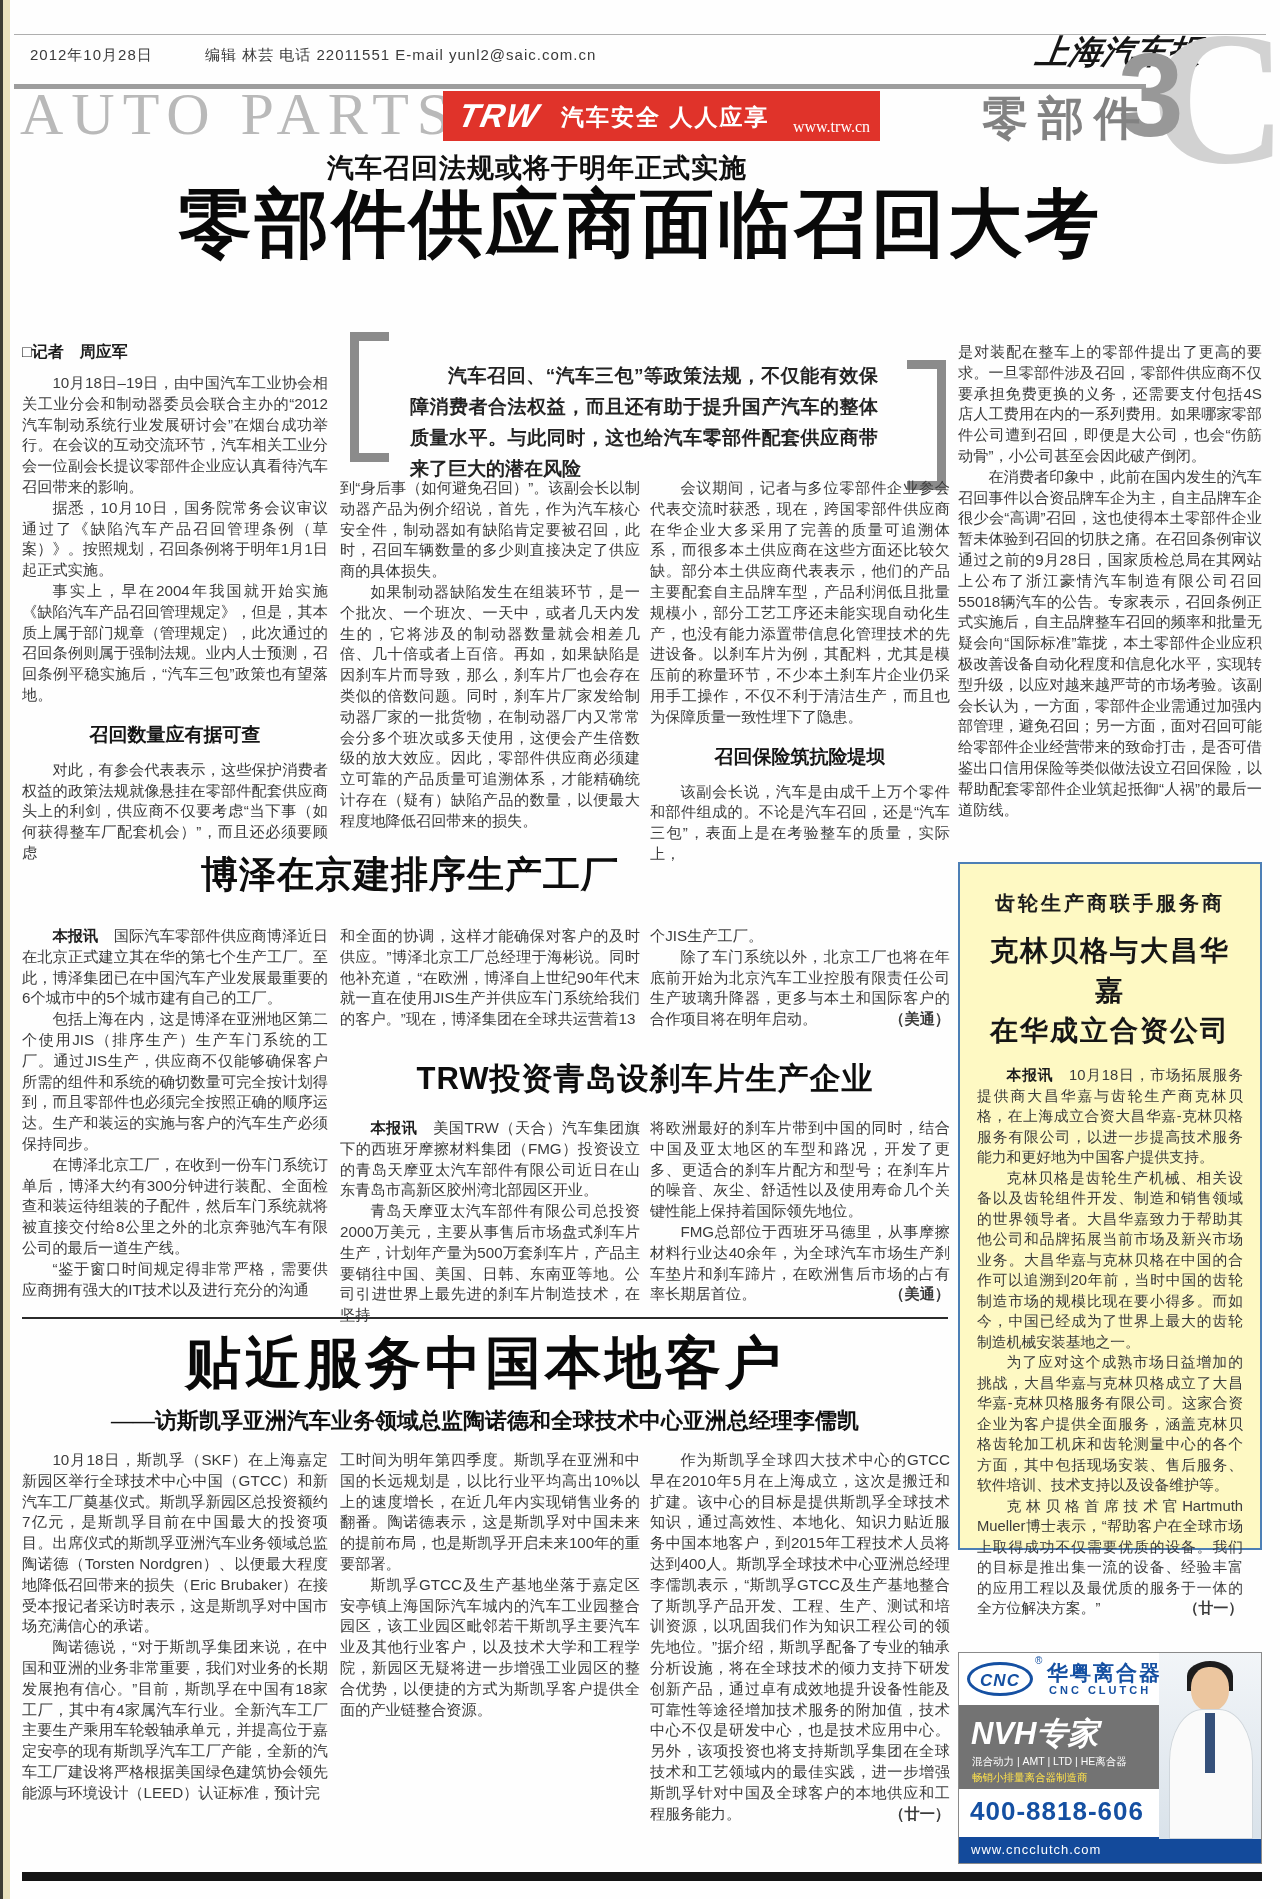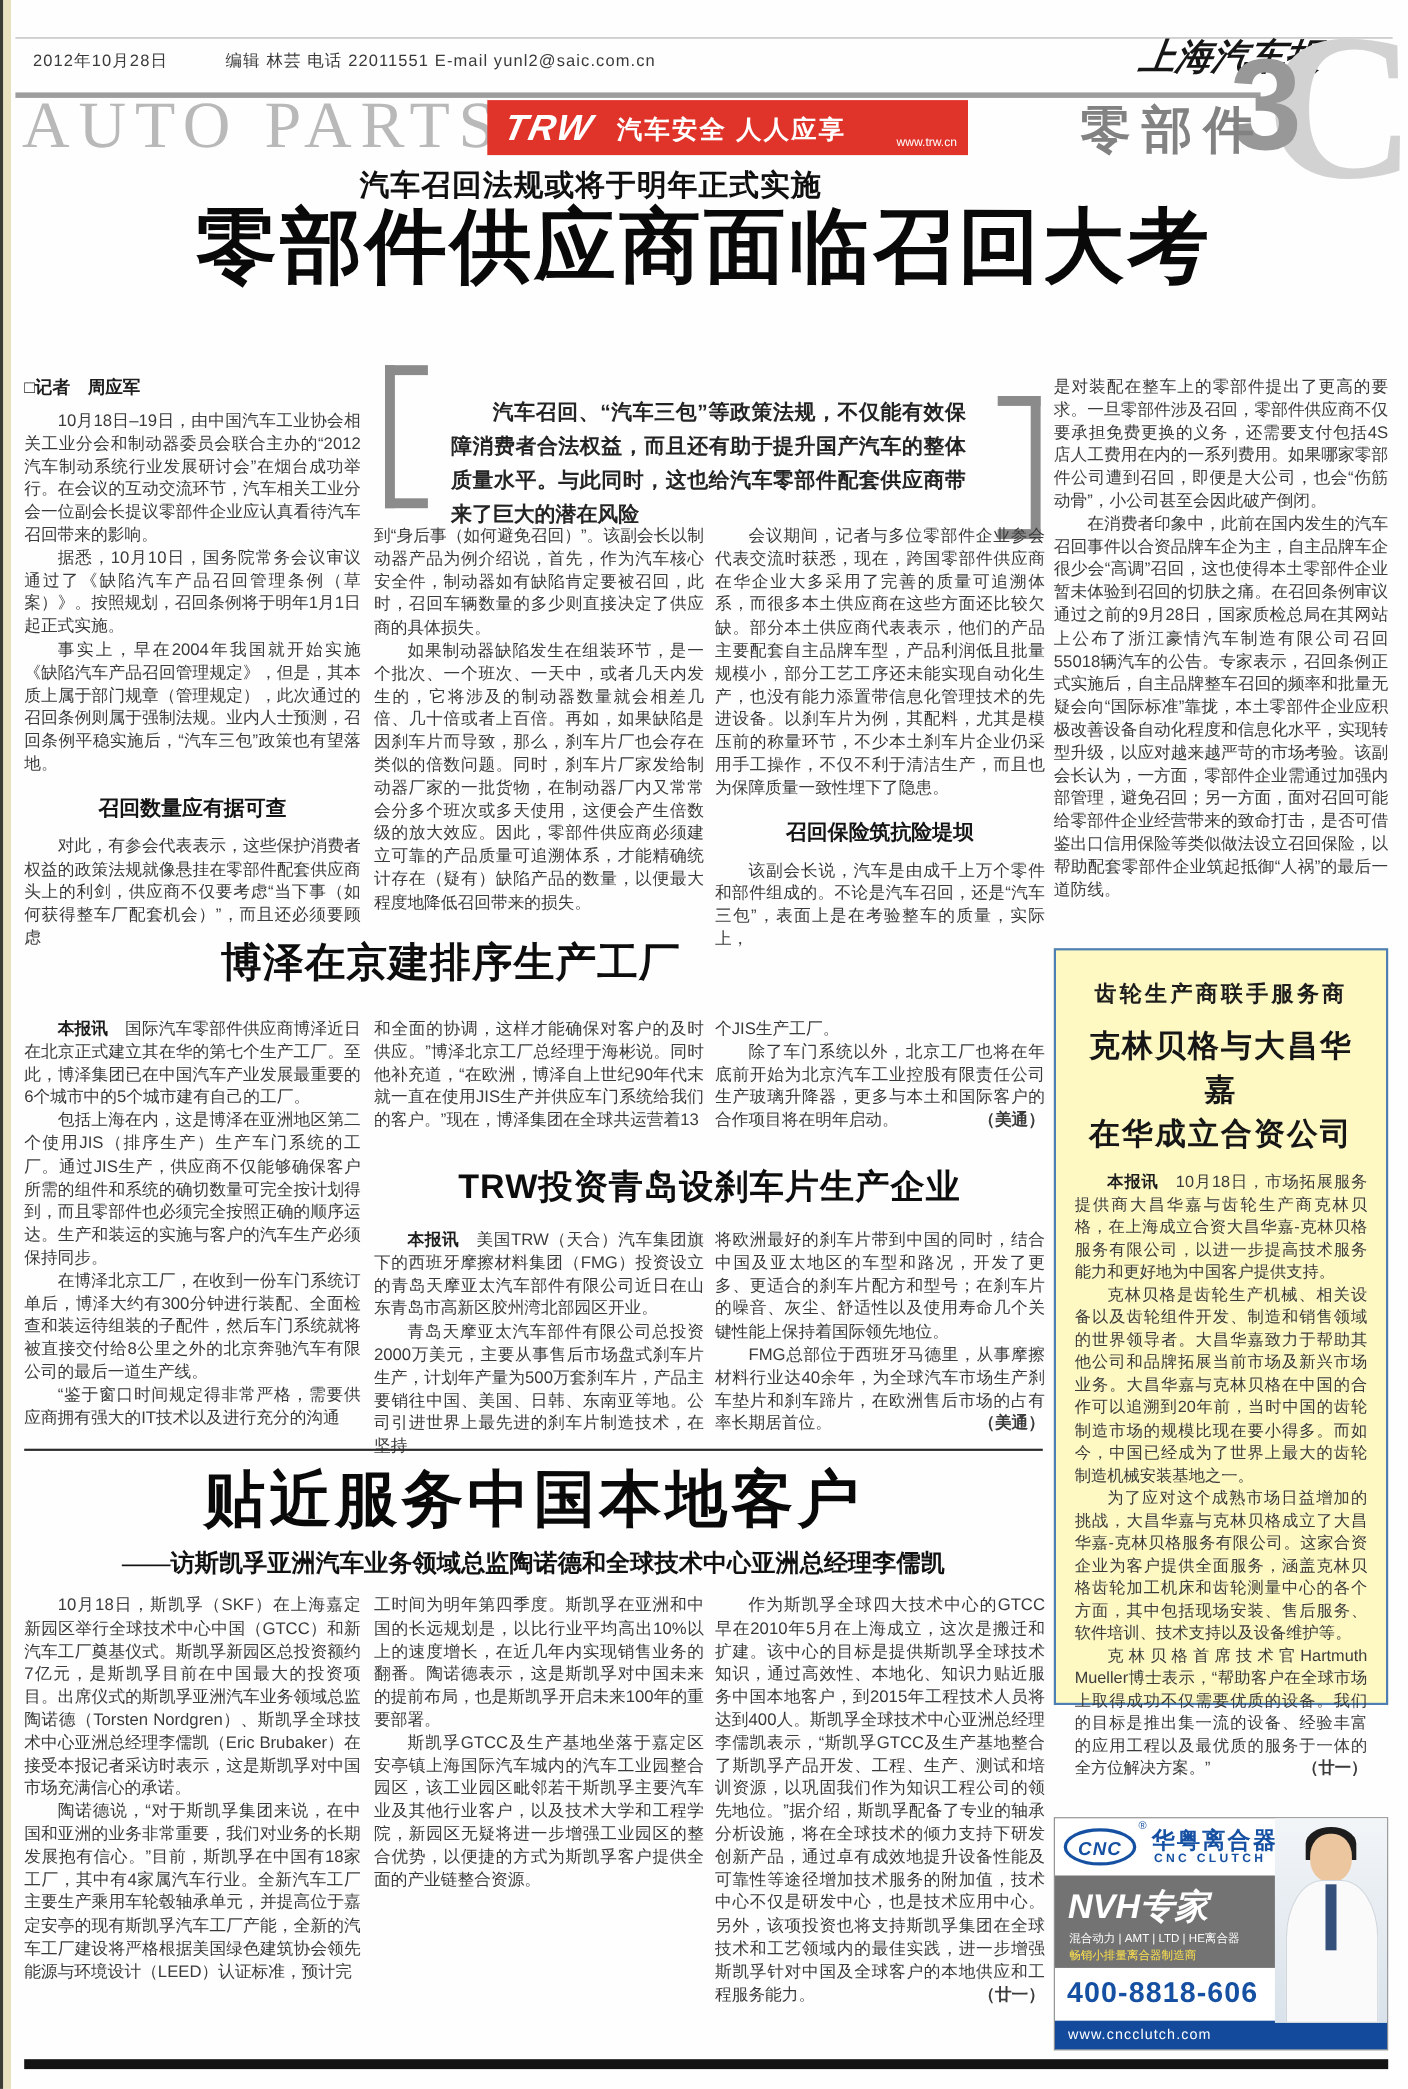"www.trw.cn" .trw-url { font-family: none -> Liberation Serif, serif; font-size: 11px -> 16px }
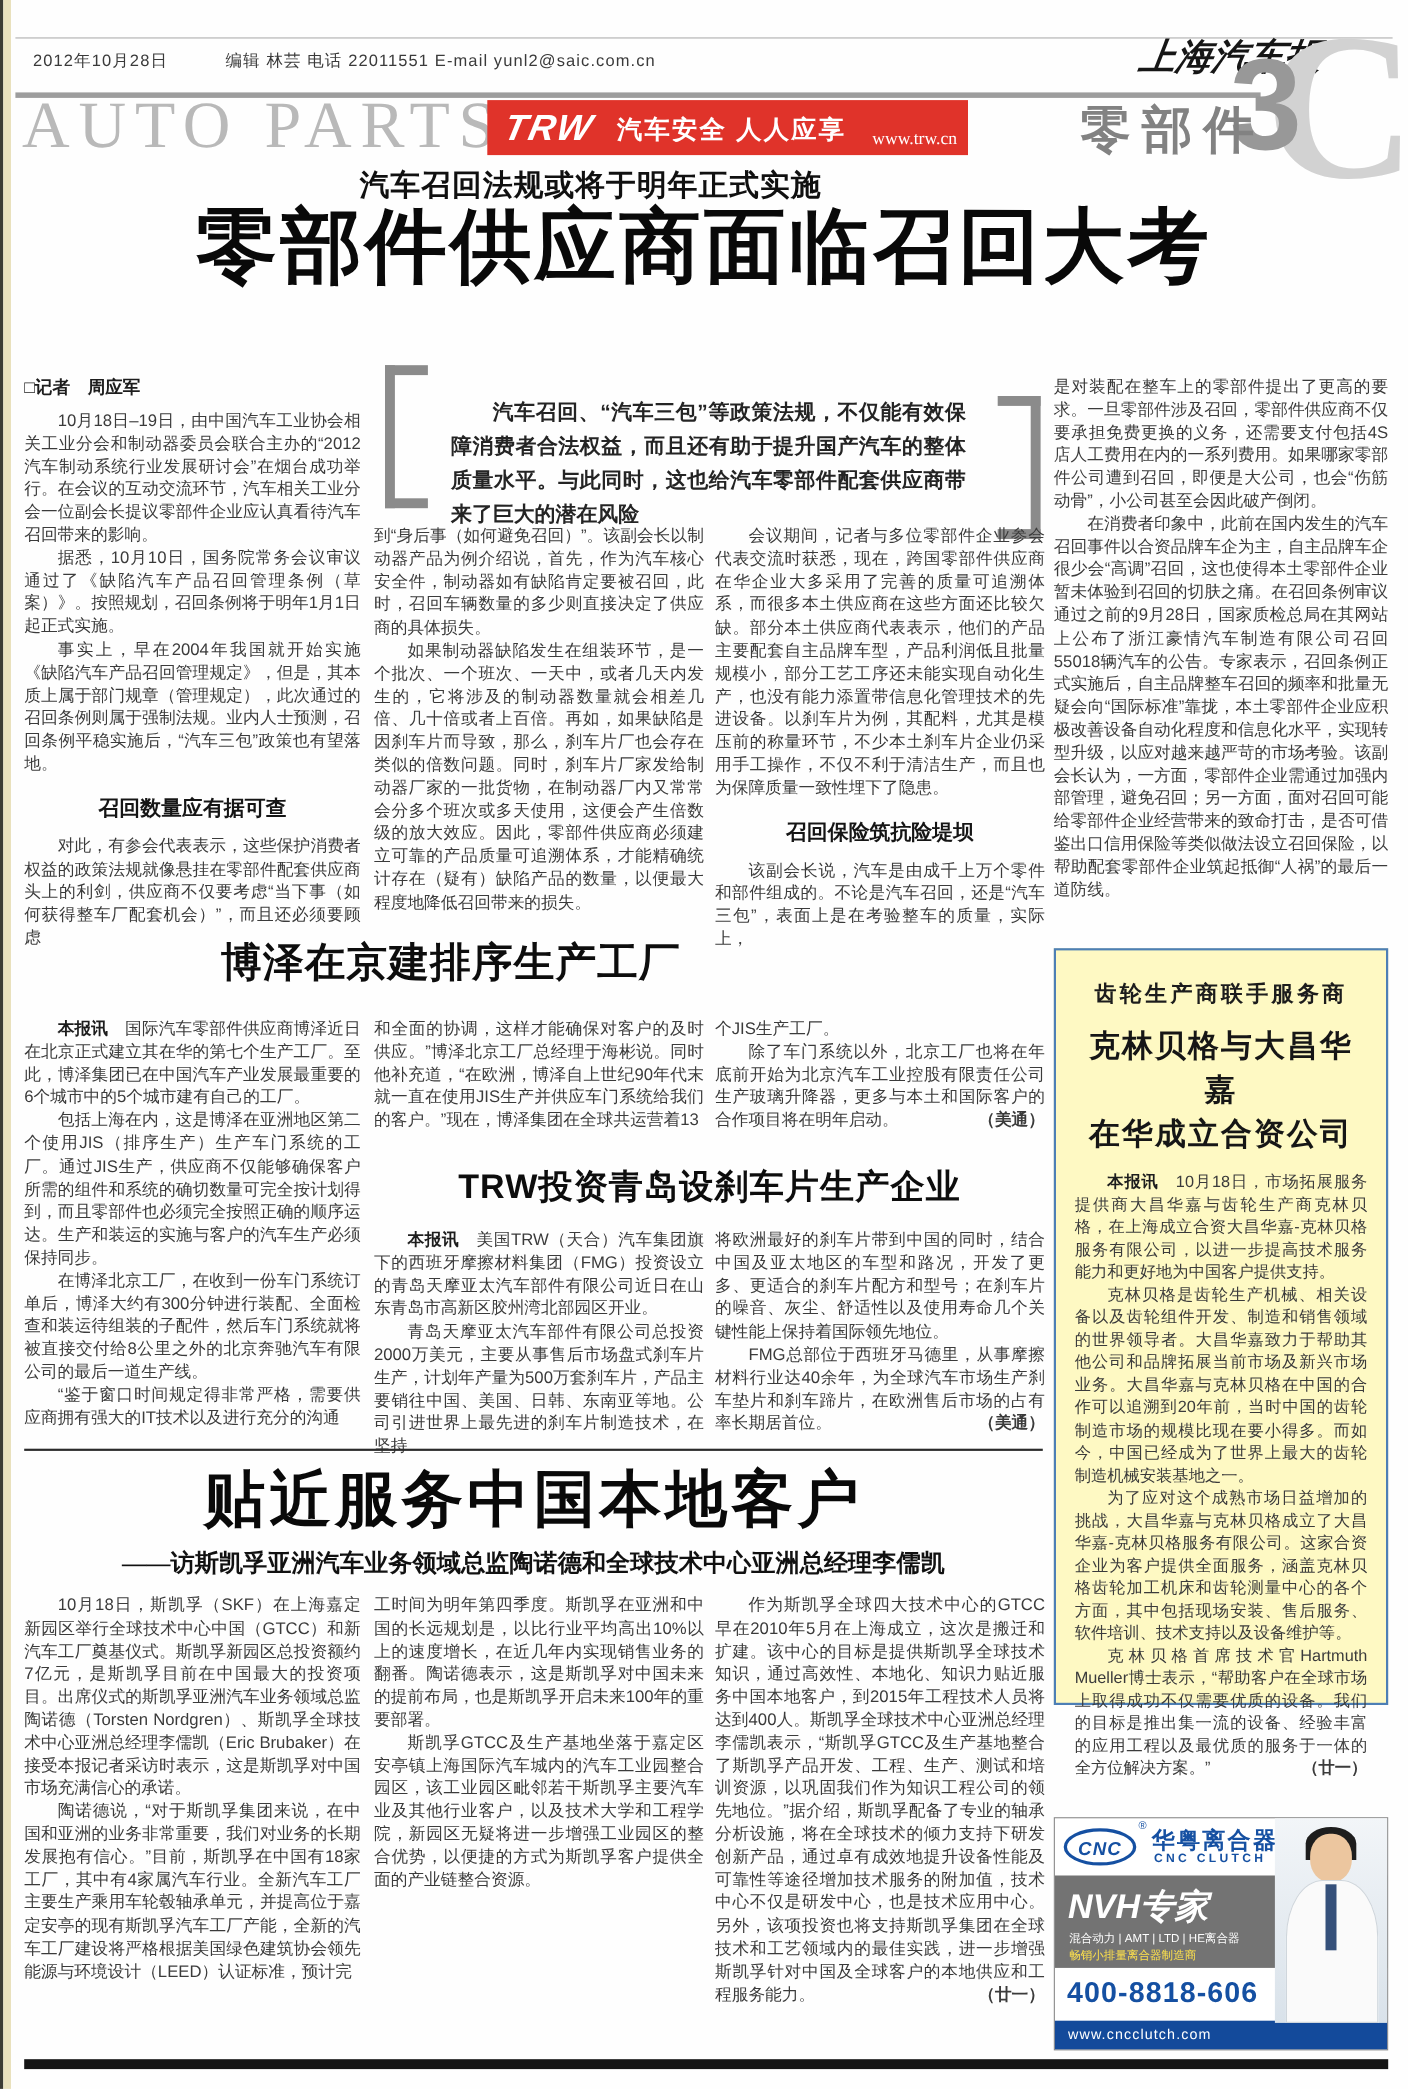"10月18日，斯凯孚（SKF）在上海嘉定新园区举行全球技术中心中国（GTCC）和" p.para { text: 斯凯孚全球技术中心亚洲总经理李儒凯 -> 以便最大程度地降低召回带来的损失 }
